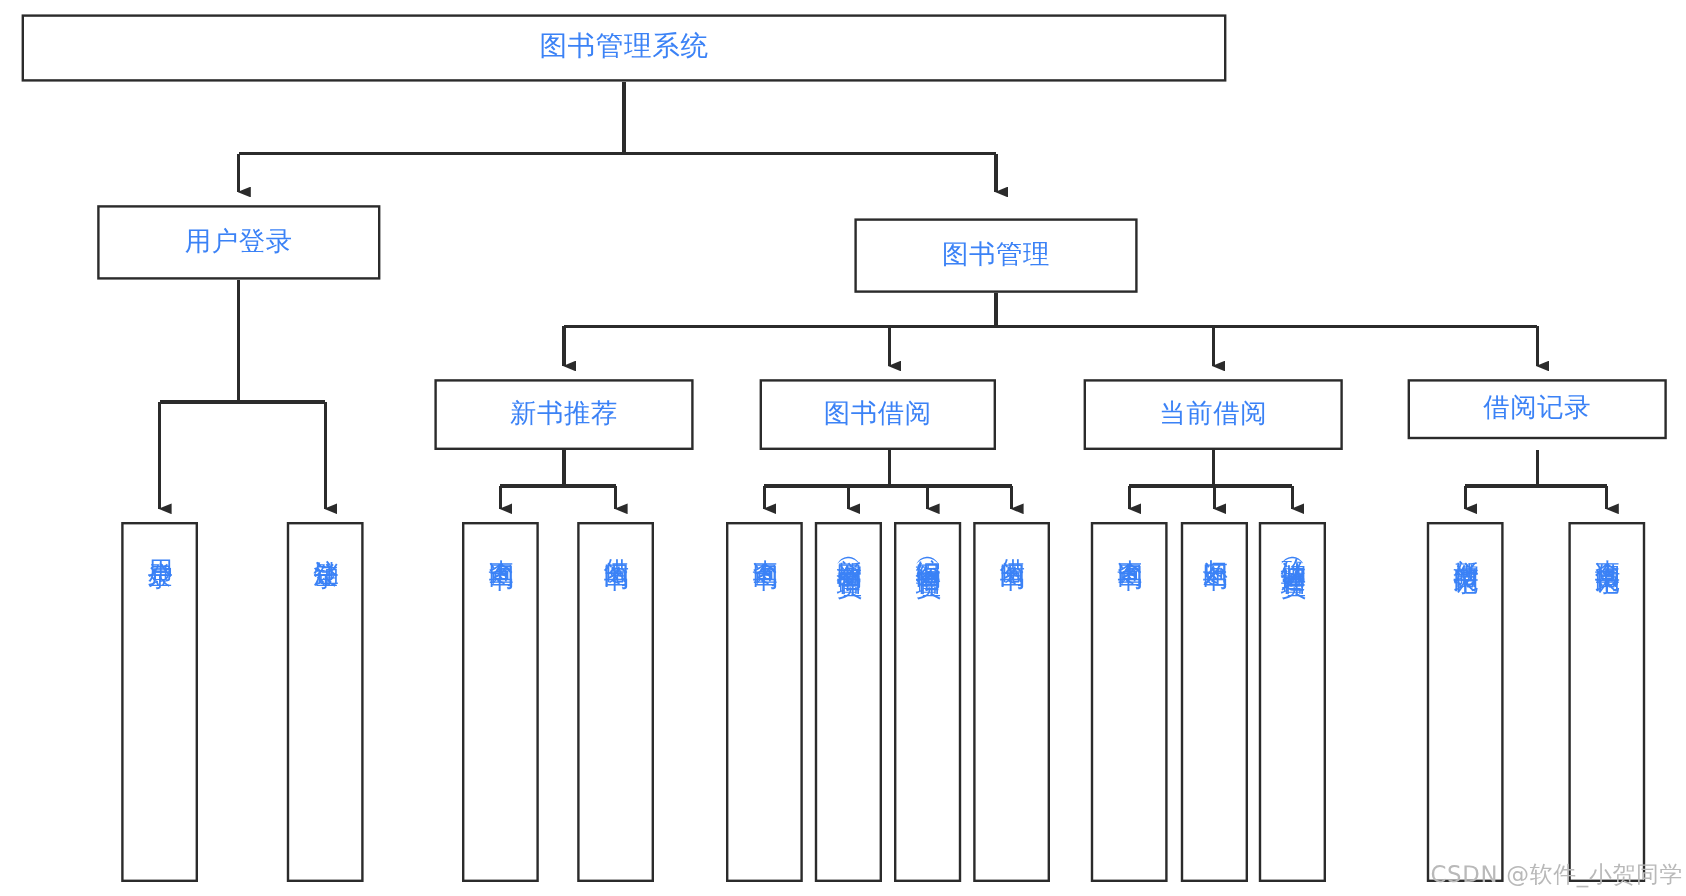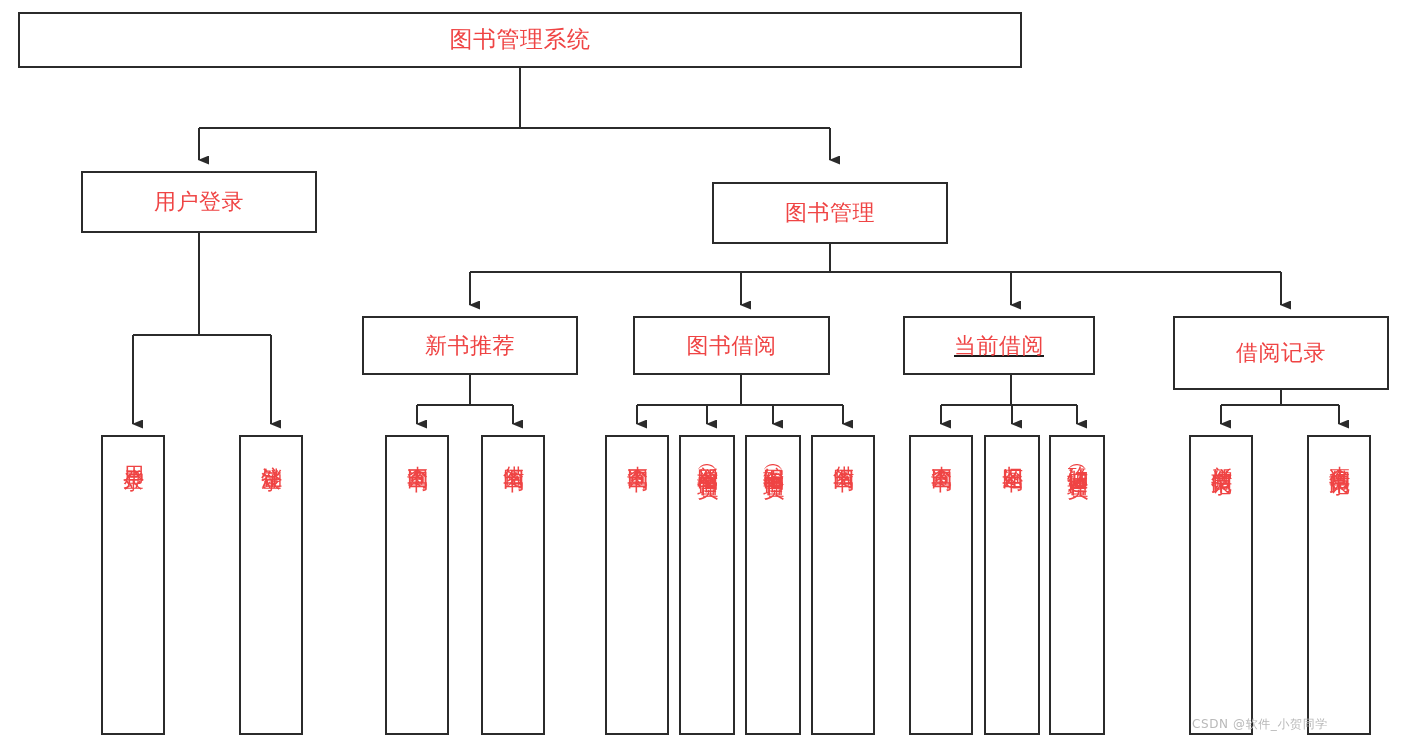"图书管理系统" .node-label { color: #ef4444 -> #3b82f6 }
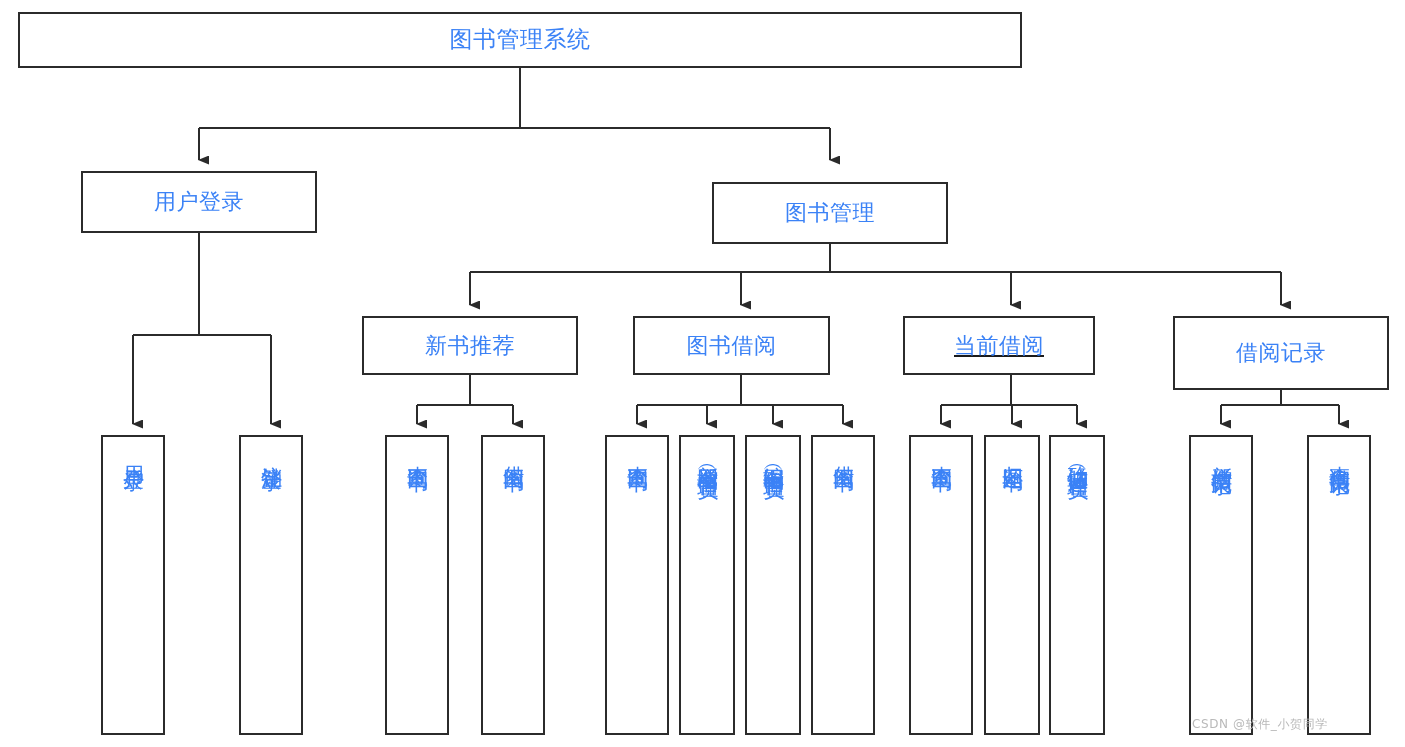"当前借阅" div.node { text-decoration: underline -> none; width: 192px -> 216px }
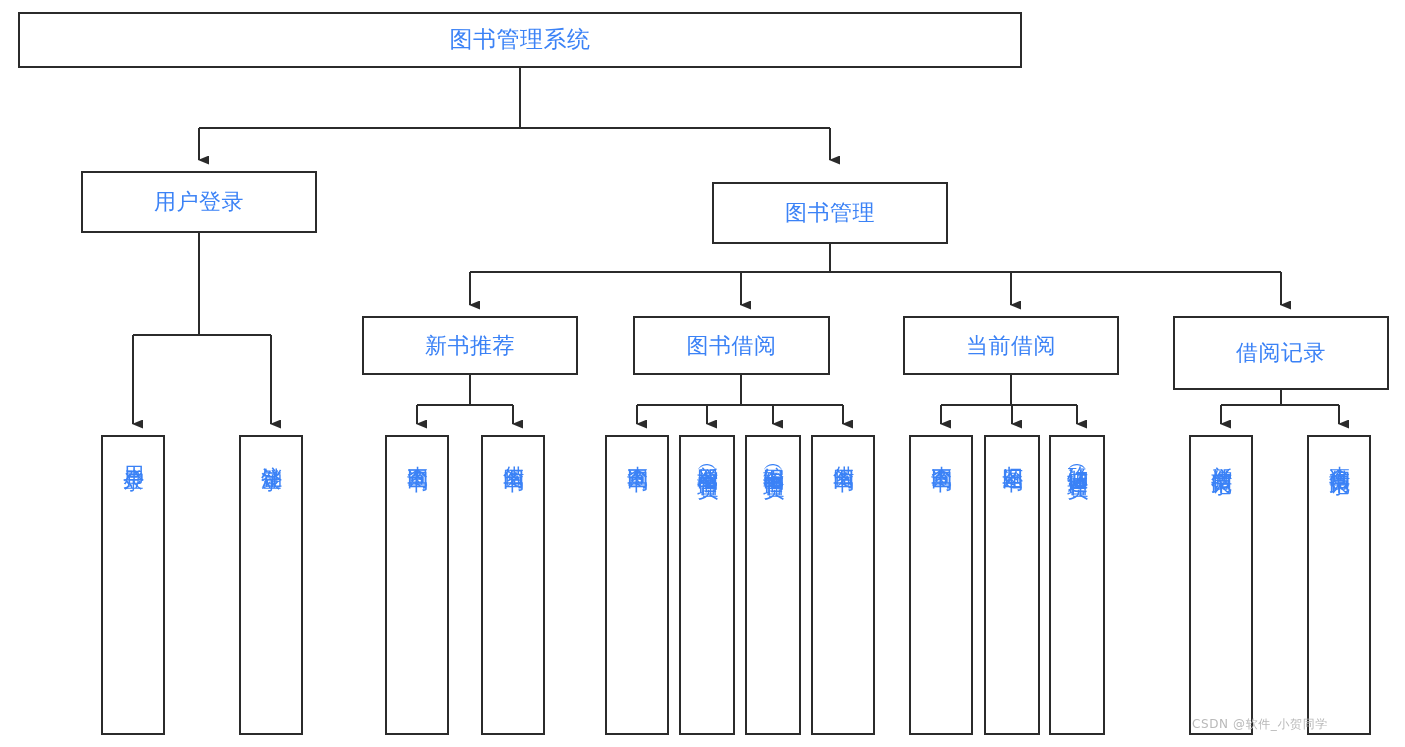"借阅记录" div.node { height: 74px -> 50px }
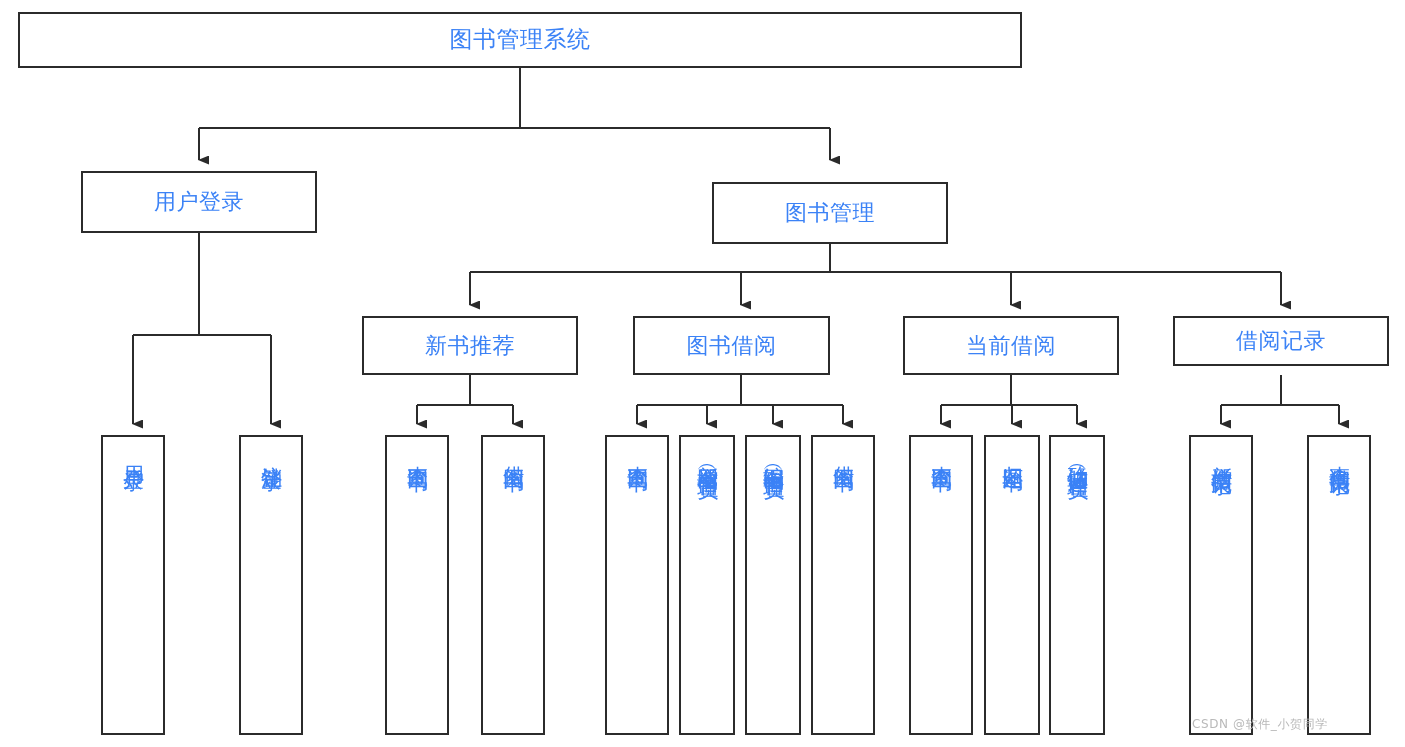"CSDN @软件_小贺同学" .watermark { font-size: 12px -> 19px }
